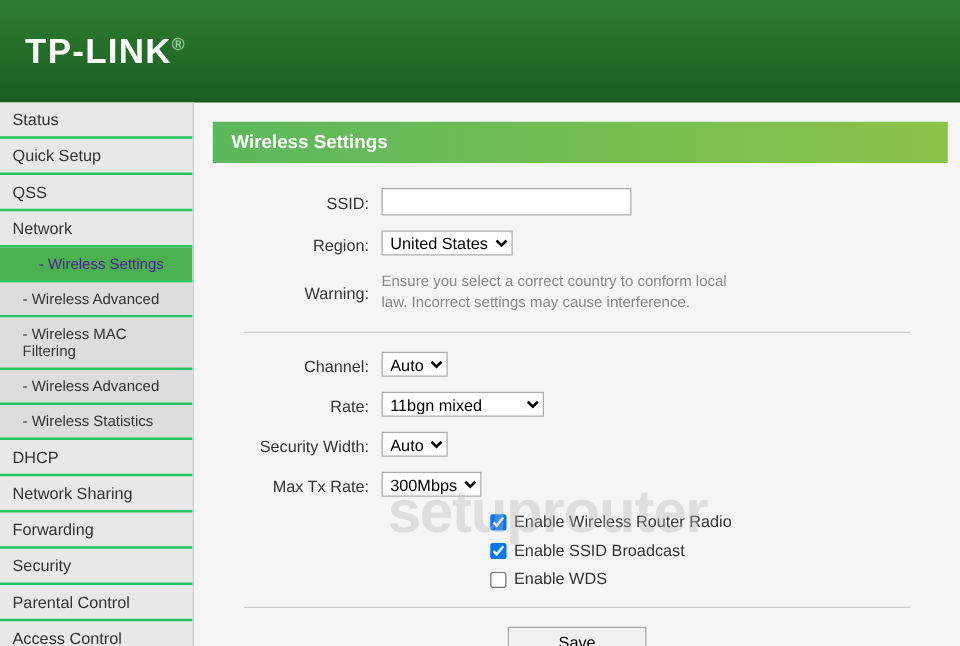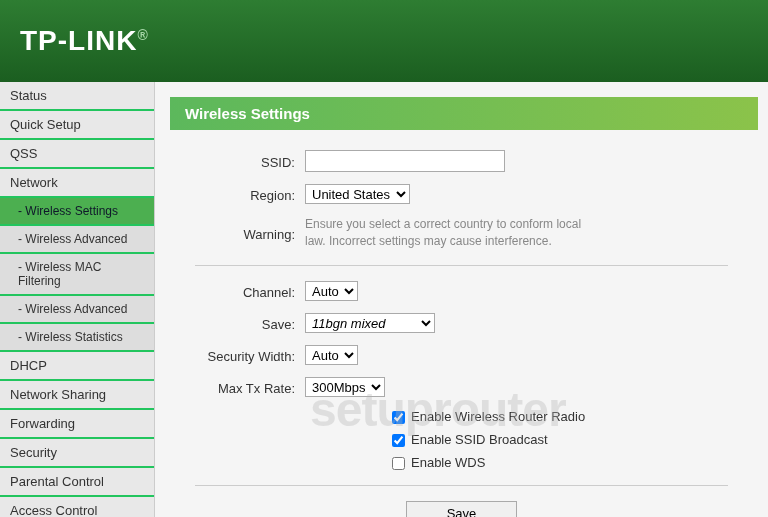"- Wireless Settings" .sidebar-item.sub.active-sub { color: #0f172a -> #4c1d95; text-align: none -> center }
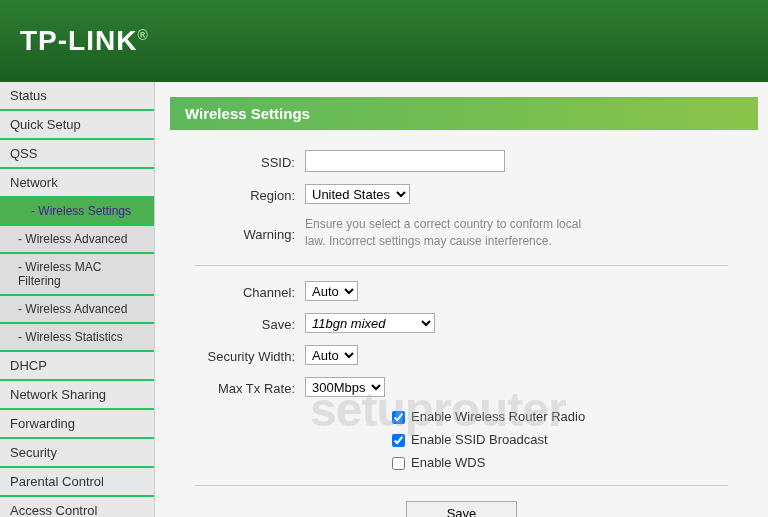"Save:" div.form-label { text: Save -> Rate }
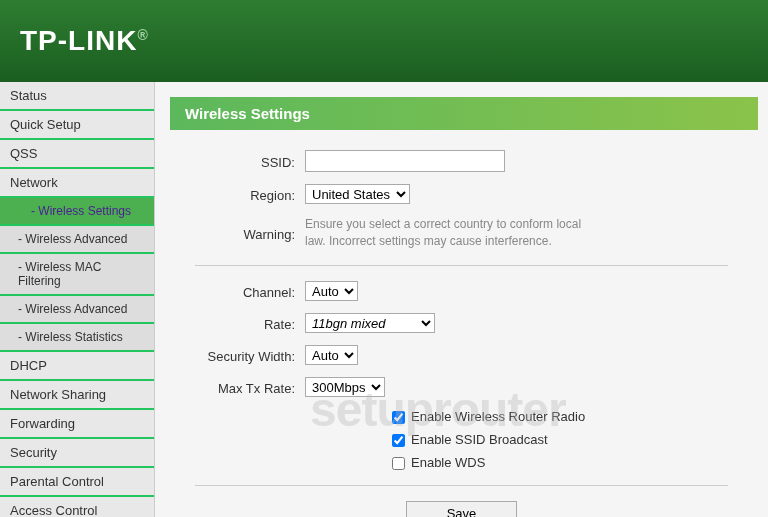"11bgn mixed" select { font-style: italic -> none }
